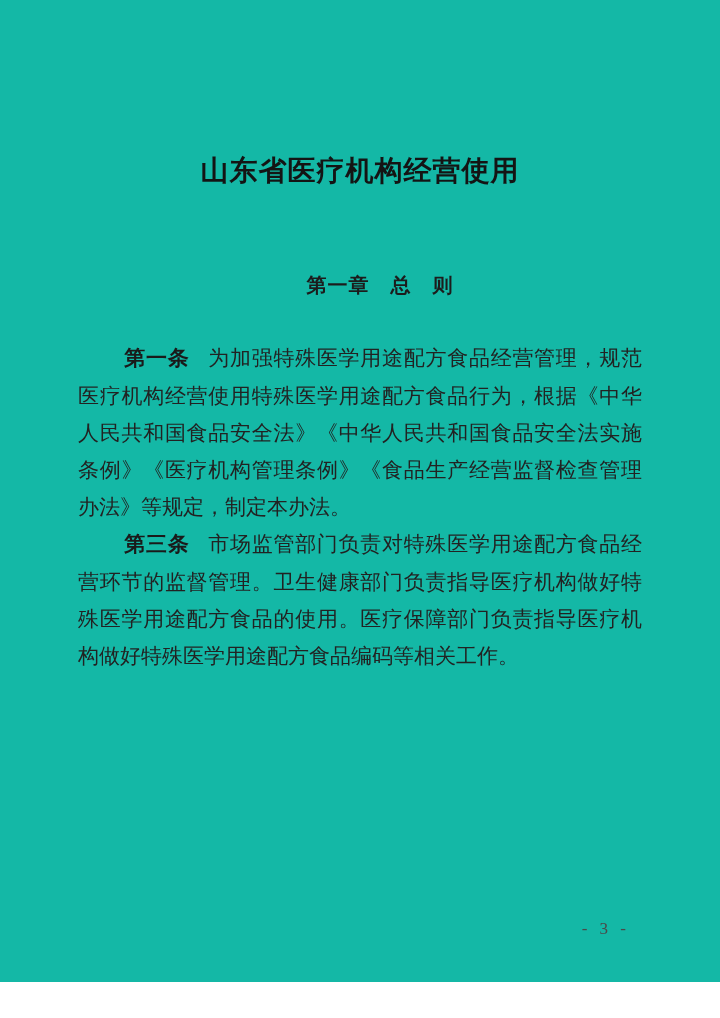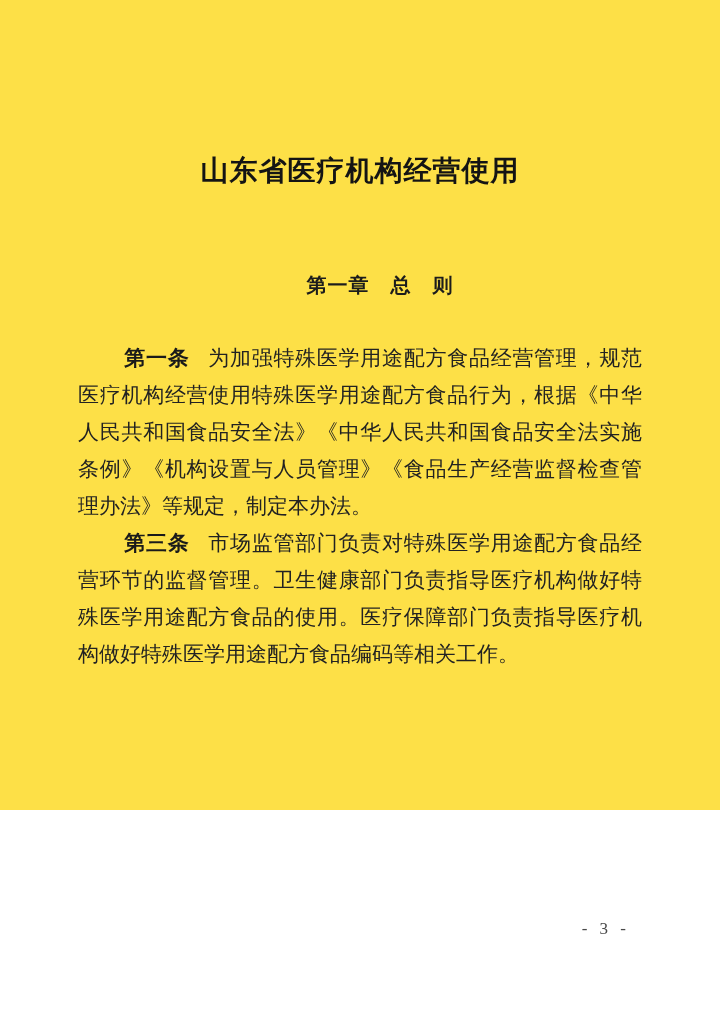"山东省医疗机构经营使用" .page { background: #fde047 -> #14b8a6; height: 810px -> 982px }
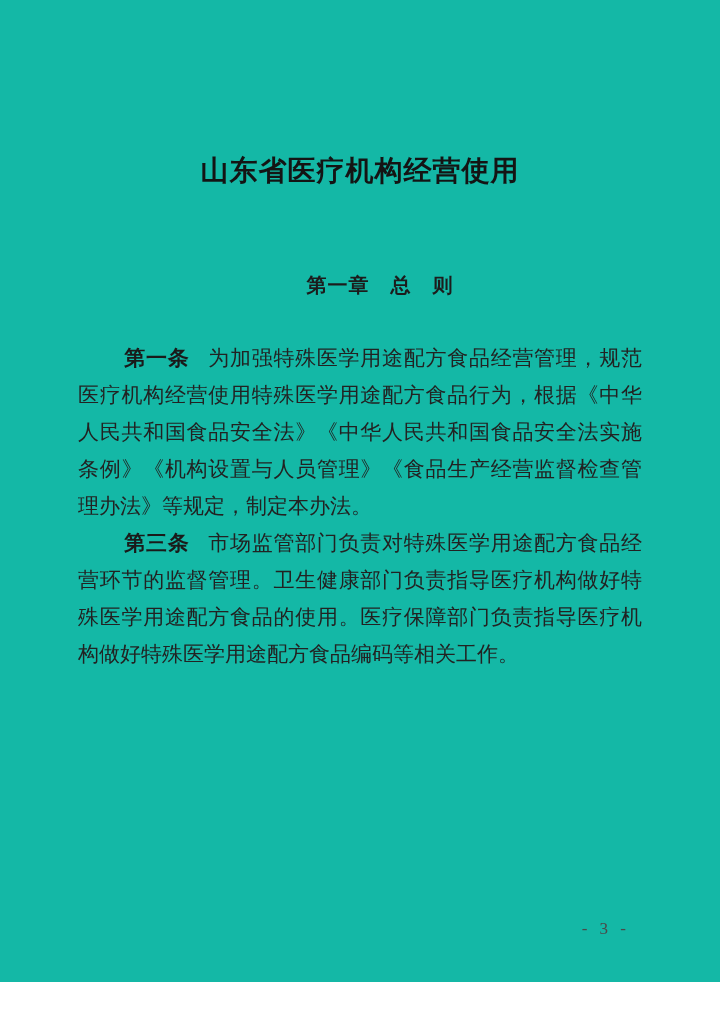"第一条" .art-label { font-family: Liberation Serif, serif -> Liberation Mono, monospace }
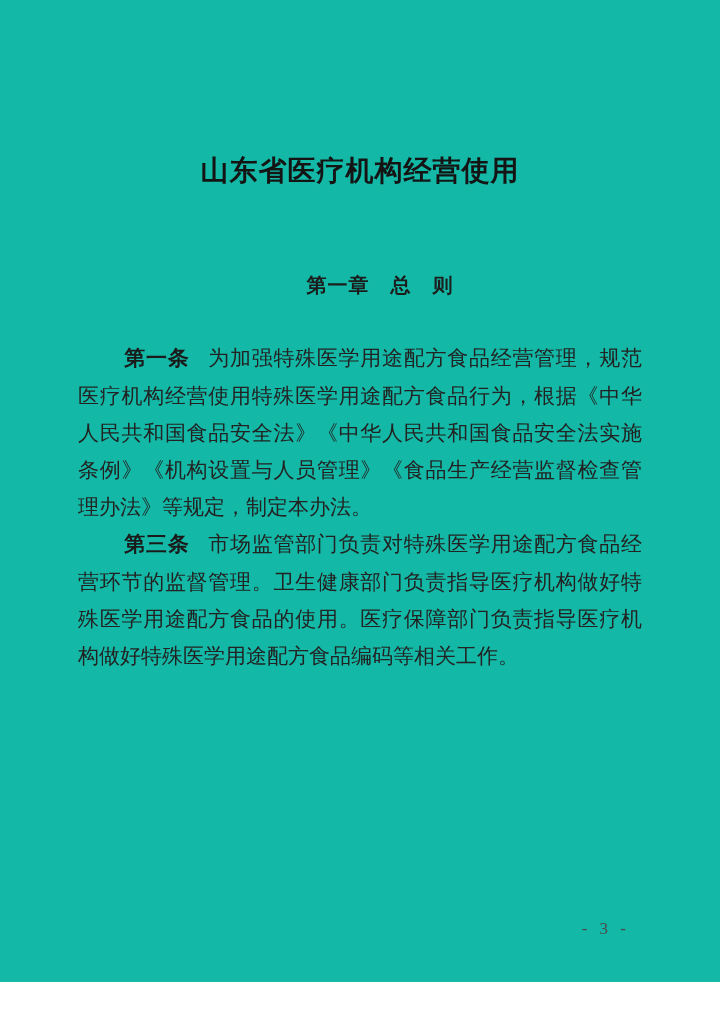"为加强特殊医学用途配方食品经营管理，规范医疗机构经营使用特殊医学用途配方食品行为" span { text: 机构设置与人员管理 -> 医疗机构管理条例 }
